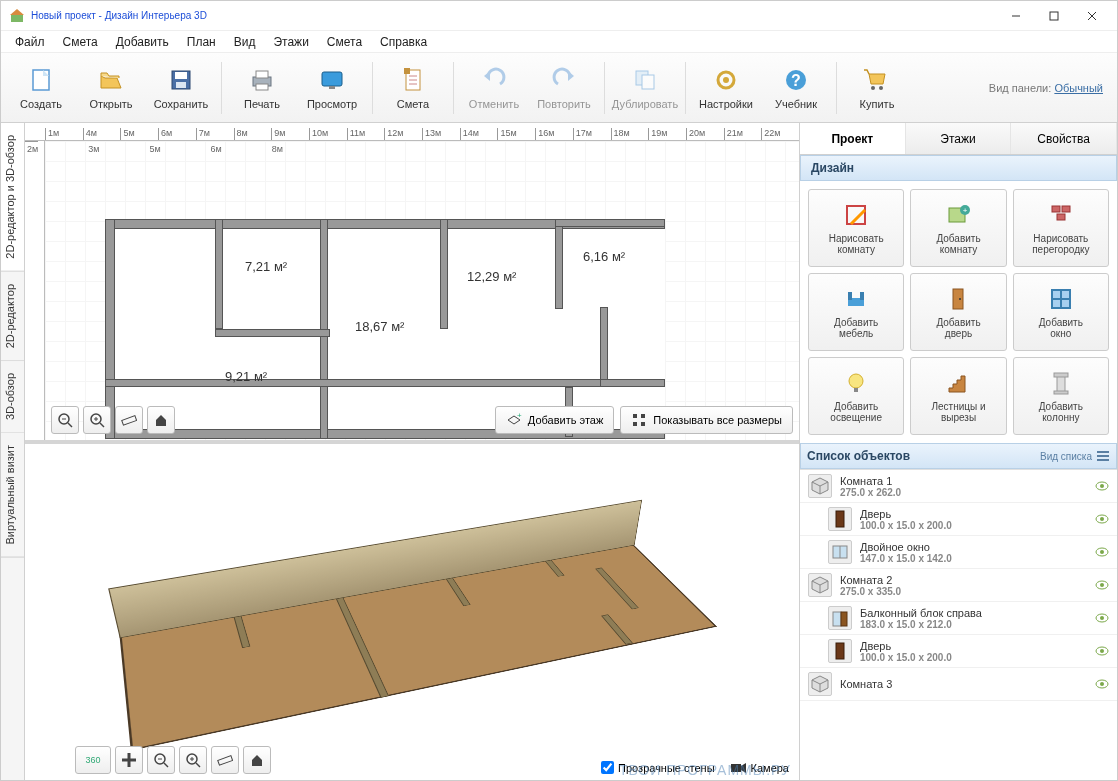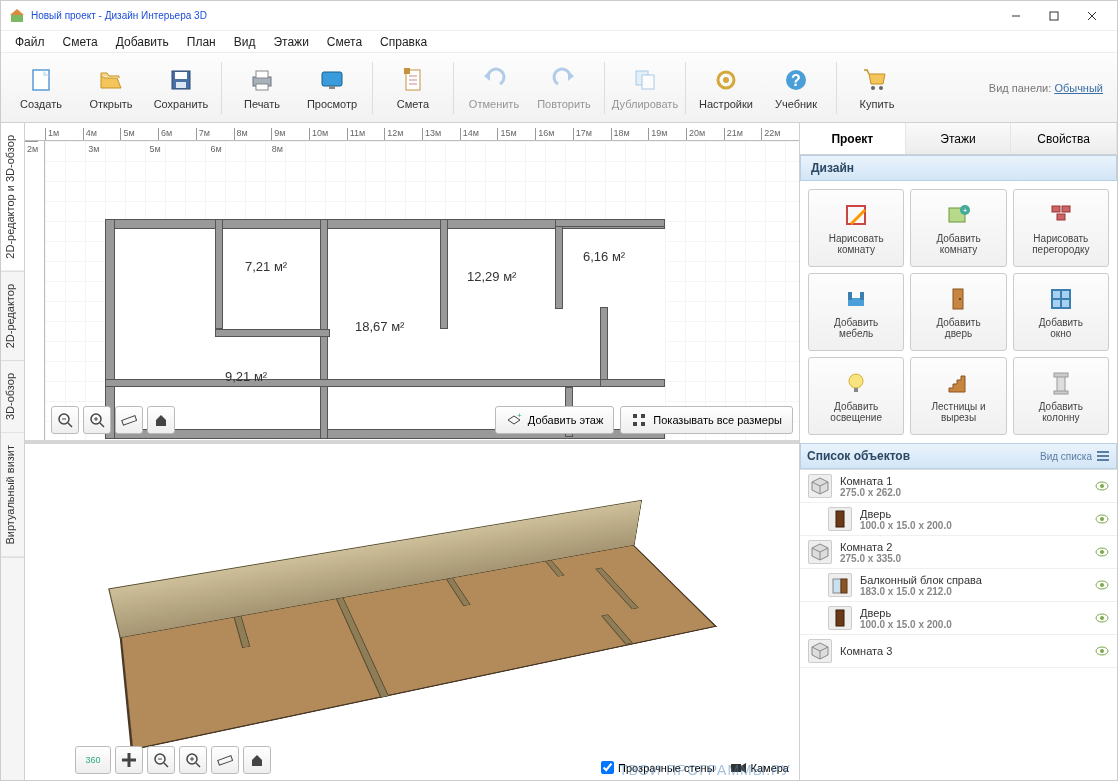"Двойное окно" div.objitem { html: none -> <div> <span> <svg> <rect></rect> <line></line> </svg> </span> <span> <span>Двойное окно</span> <span>147.0 x 15.0 x 142.0</span> </span> <span> <svg> <ellipse></ellipse> <circle></circle> </svg> </span> </div> }
